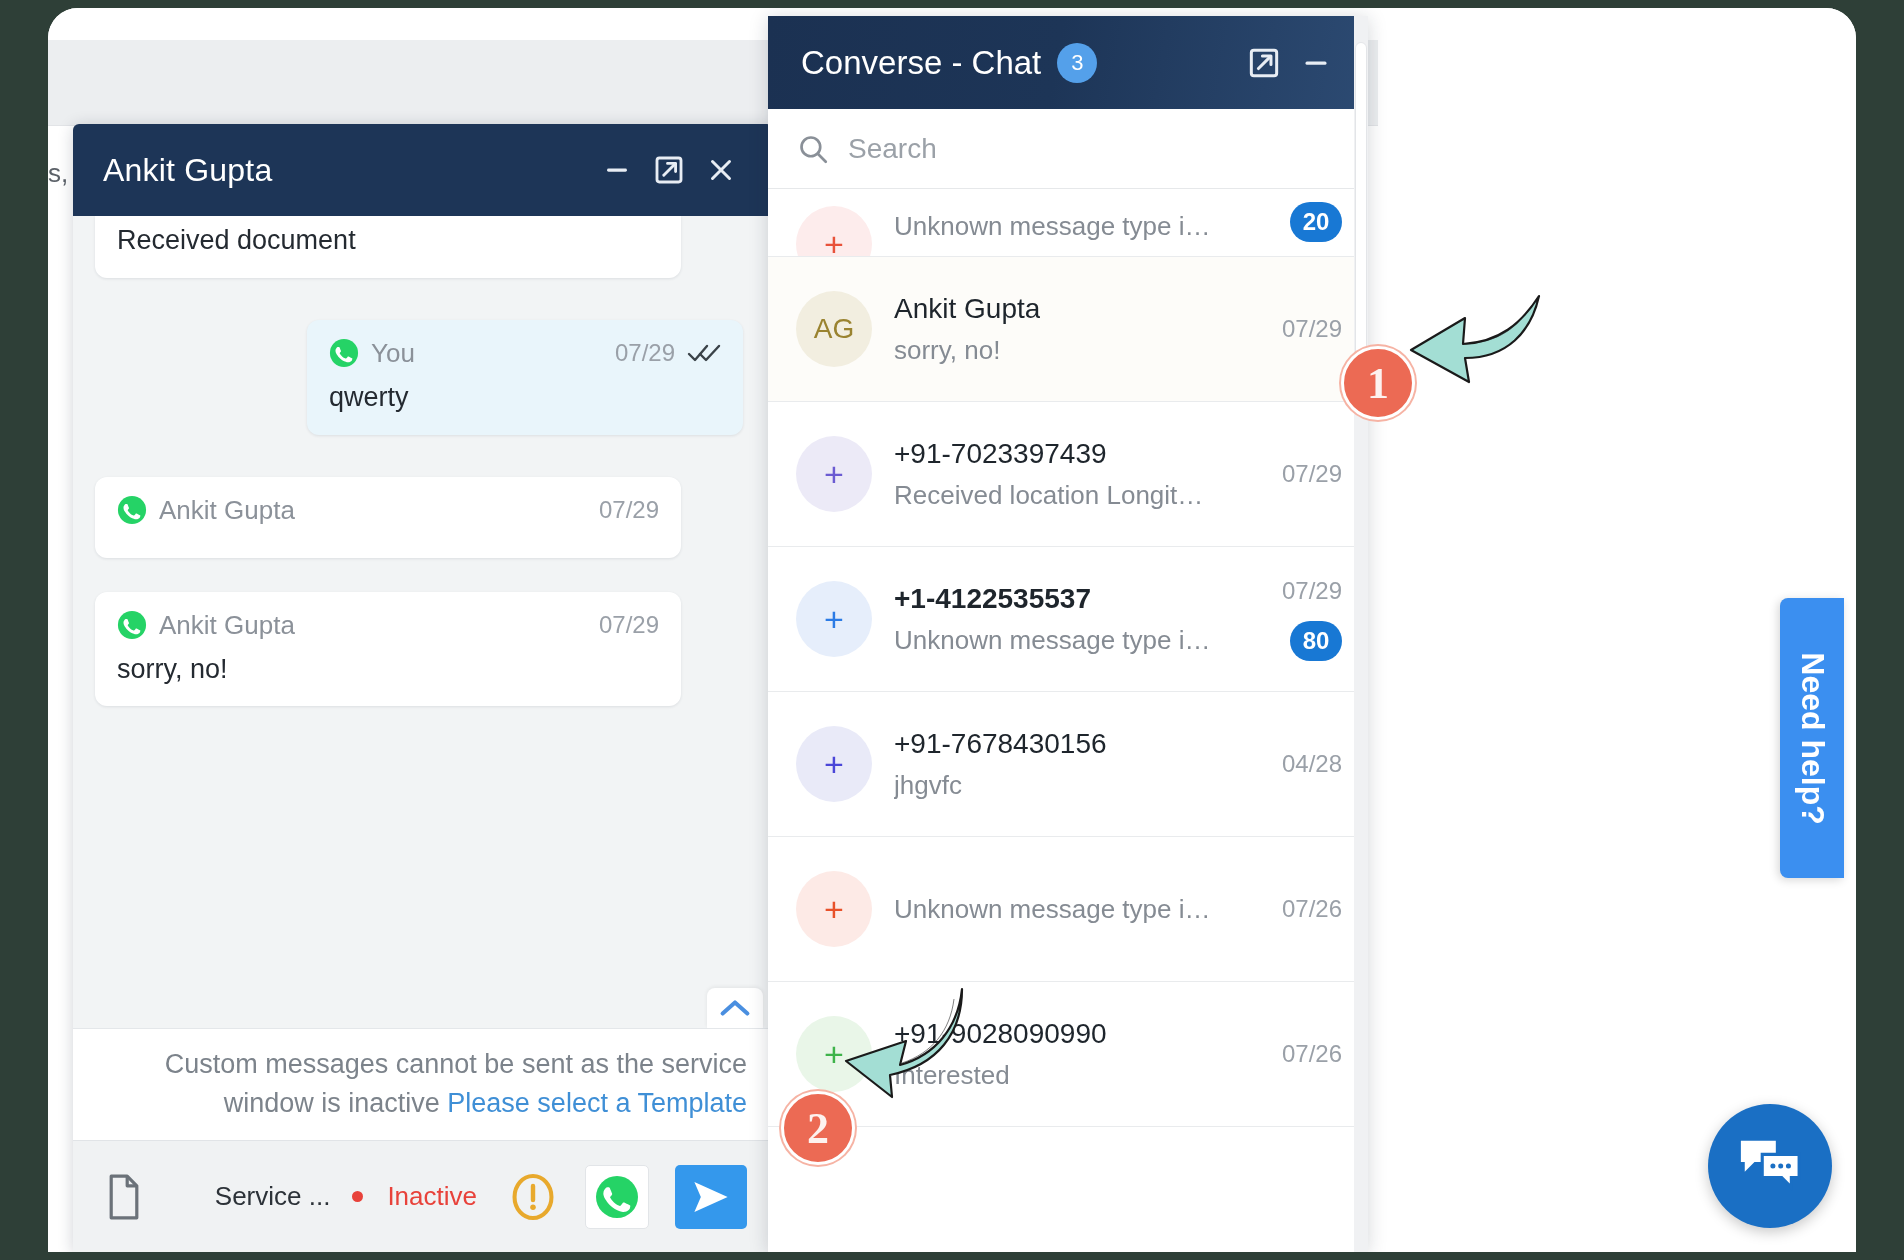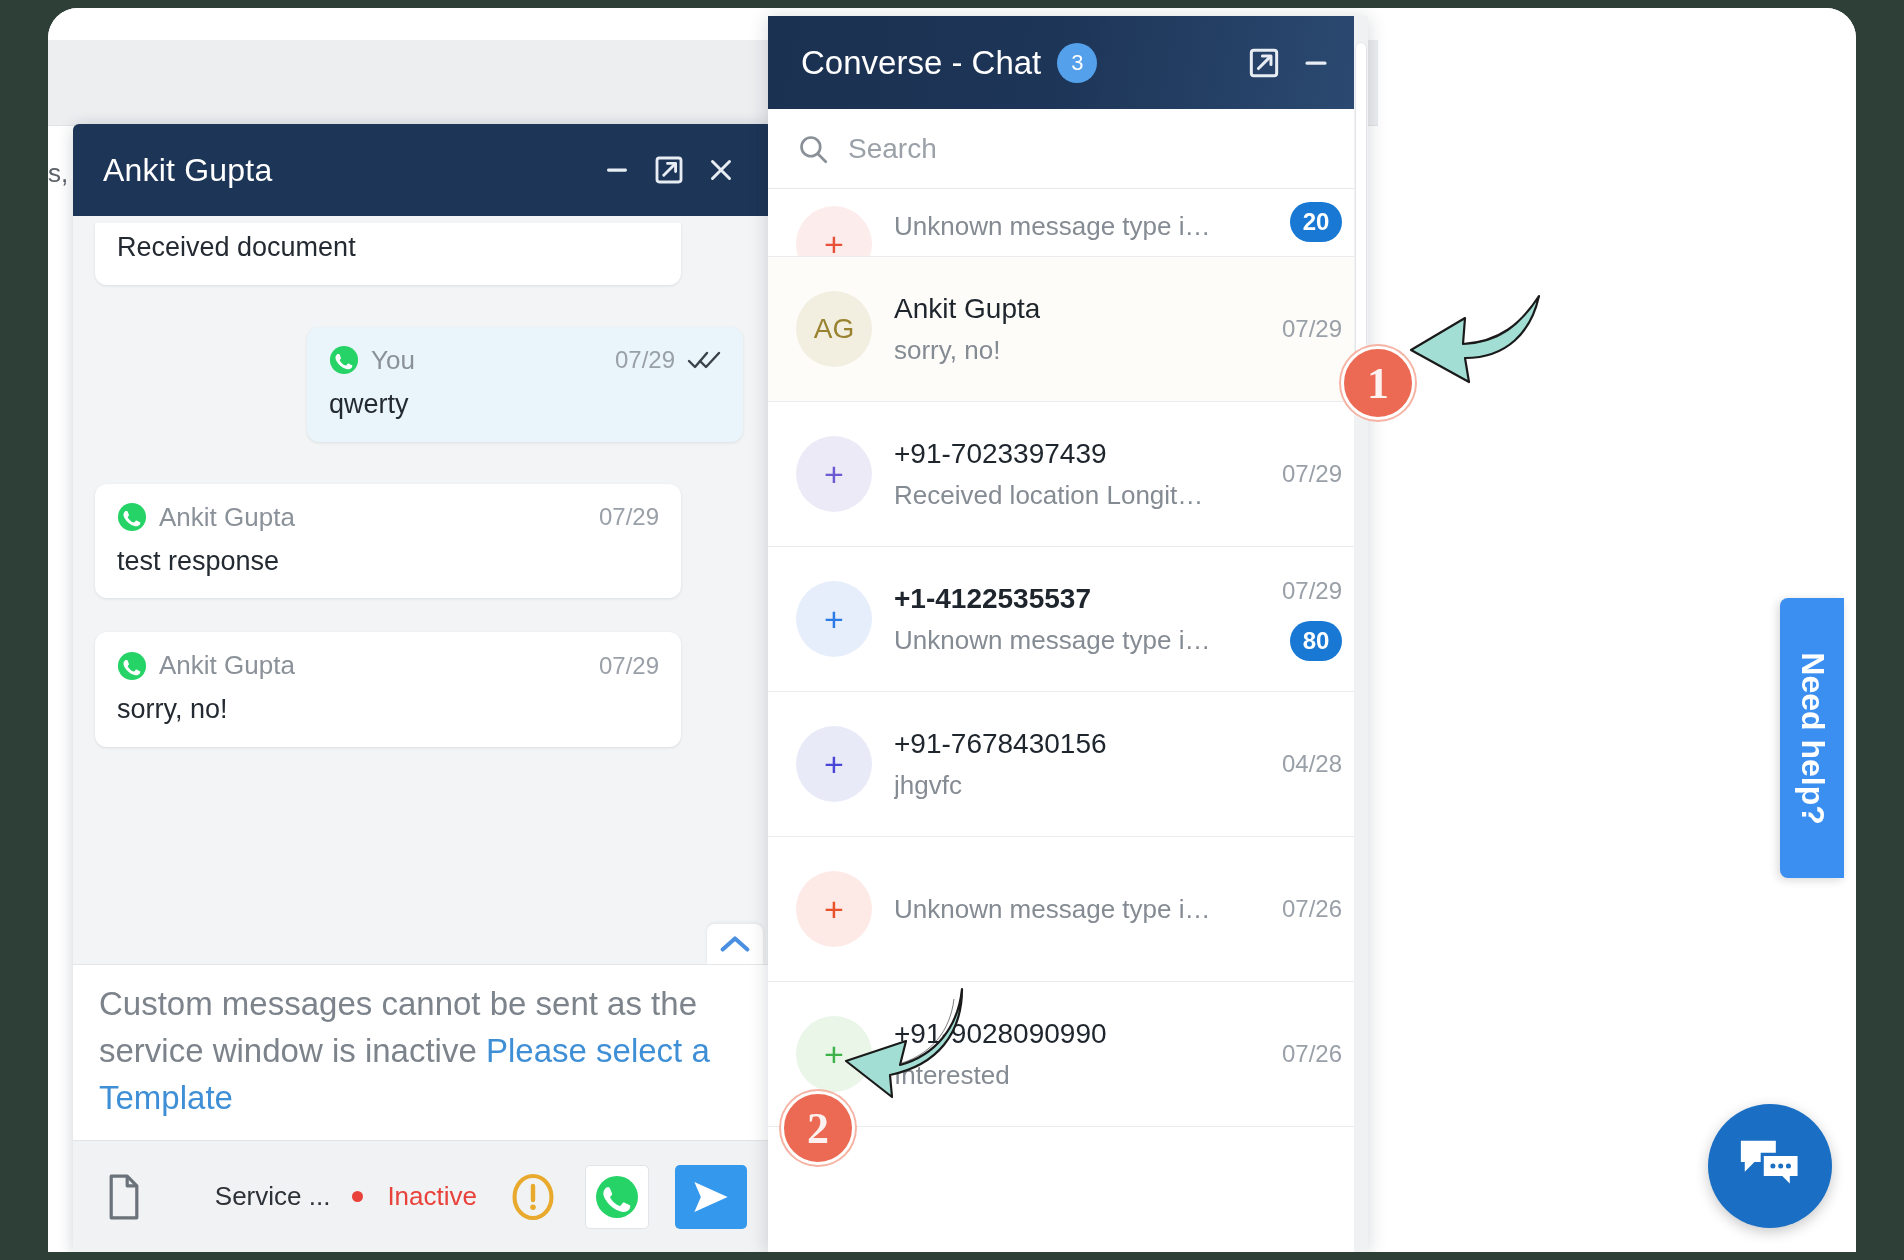"Received document" .convo-body { margin-top: 7px -> none }
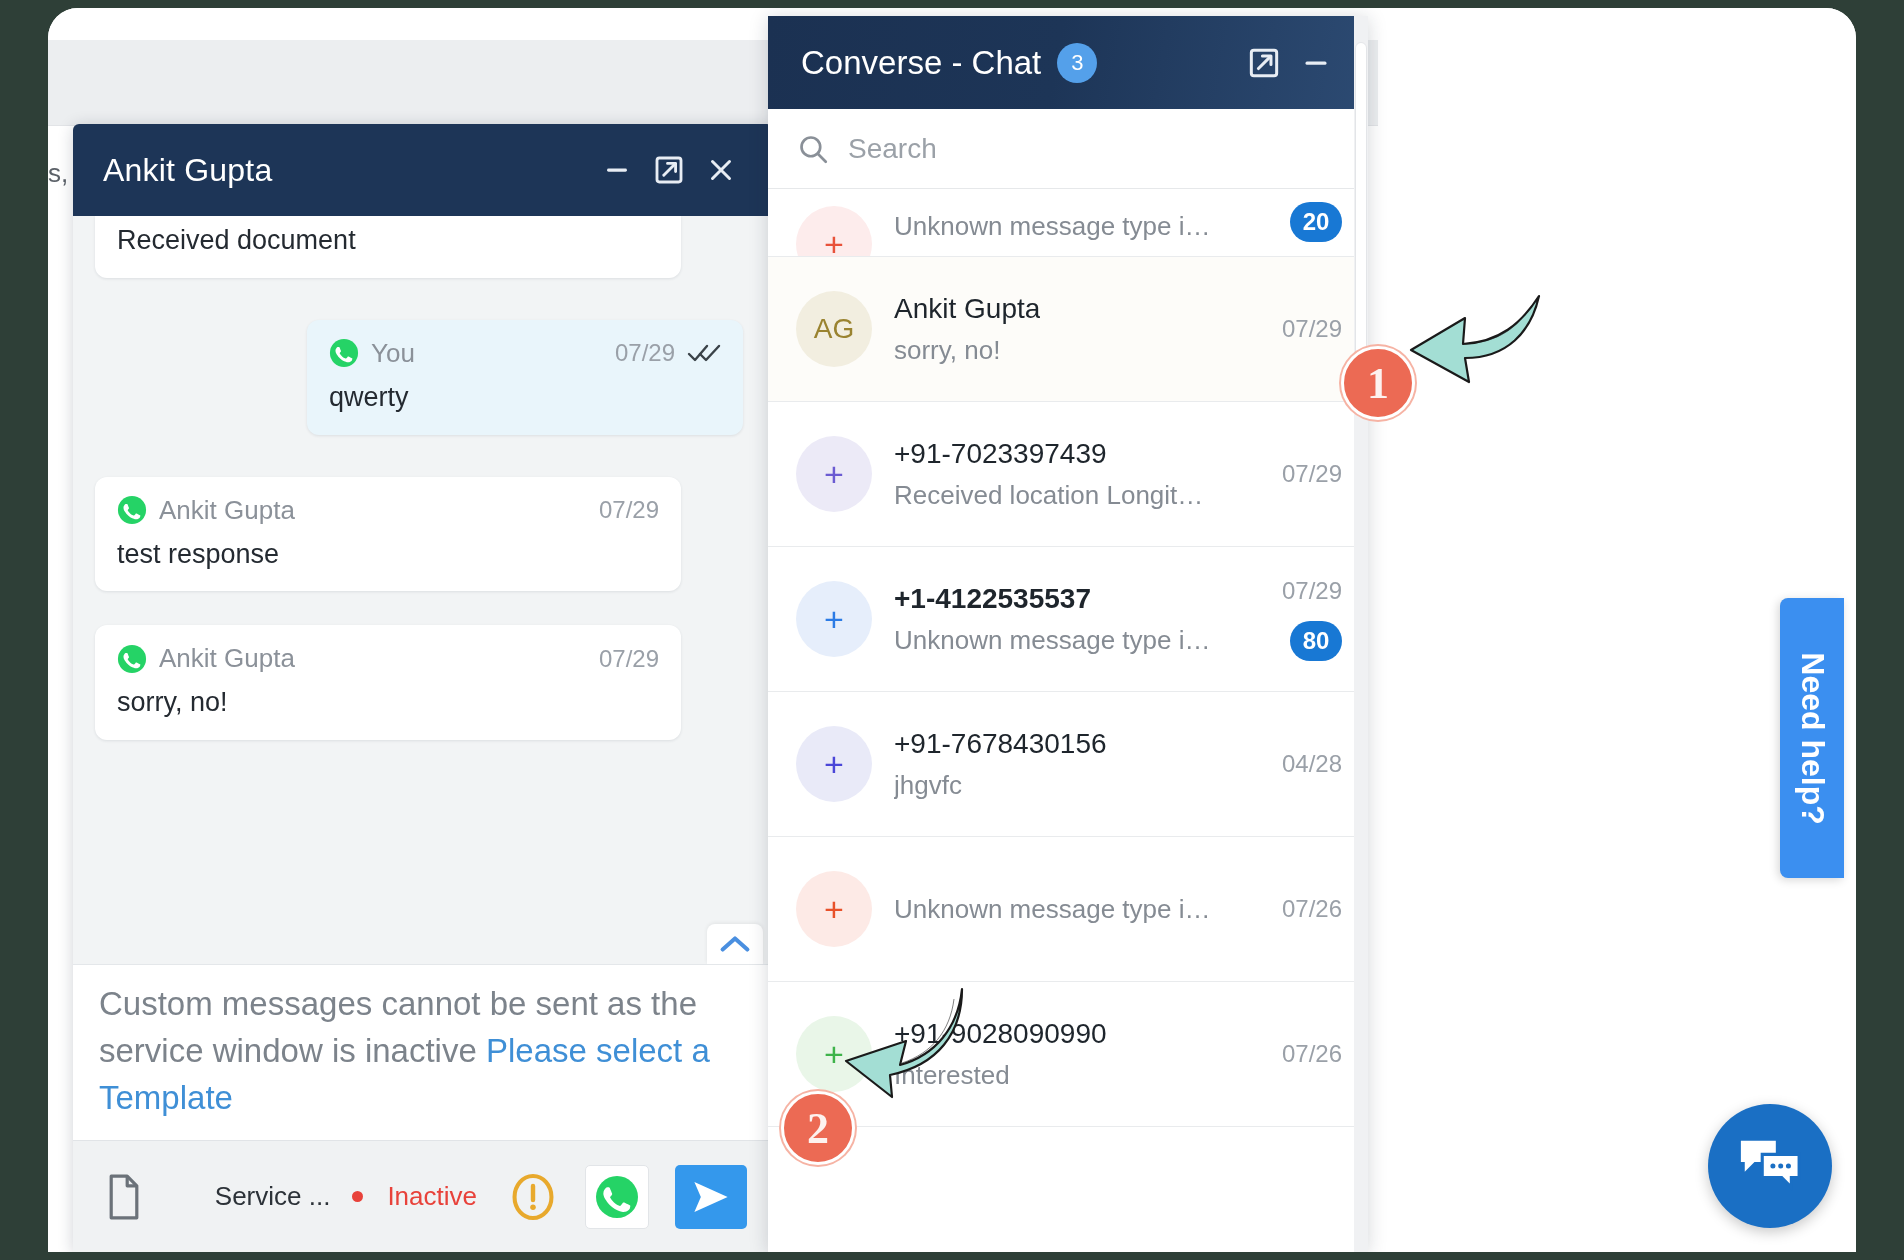"test response" div.bub-text { html: <div>test response</div> -> none }
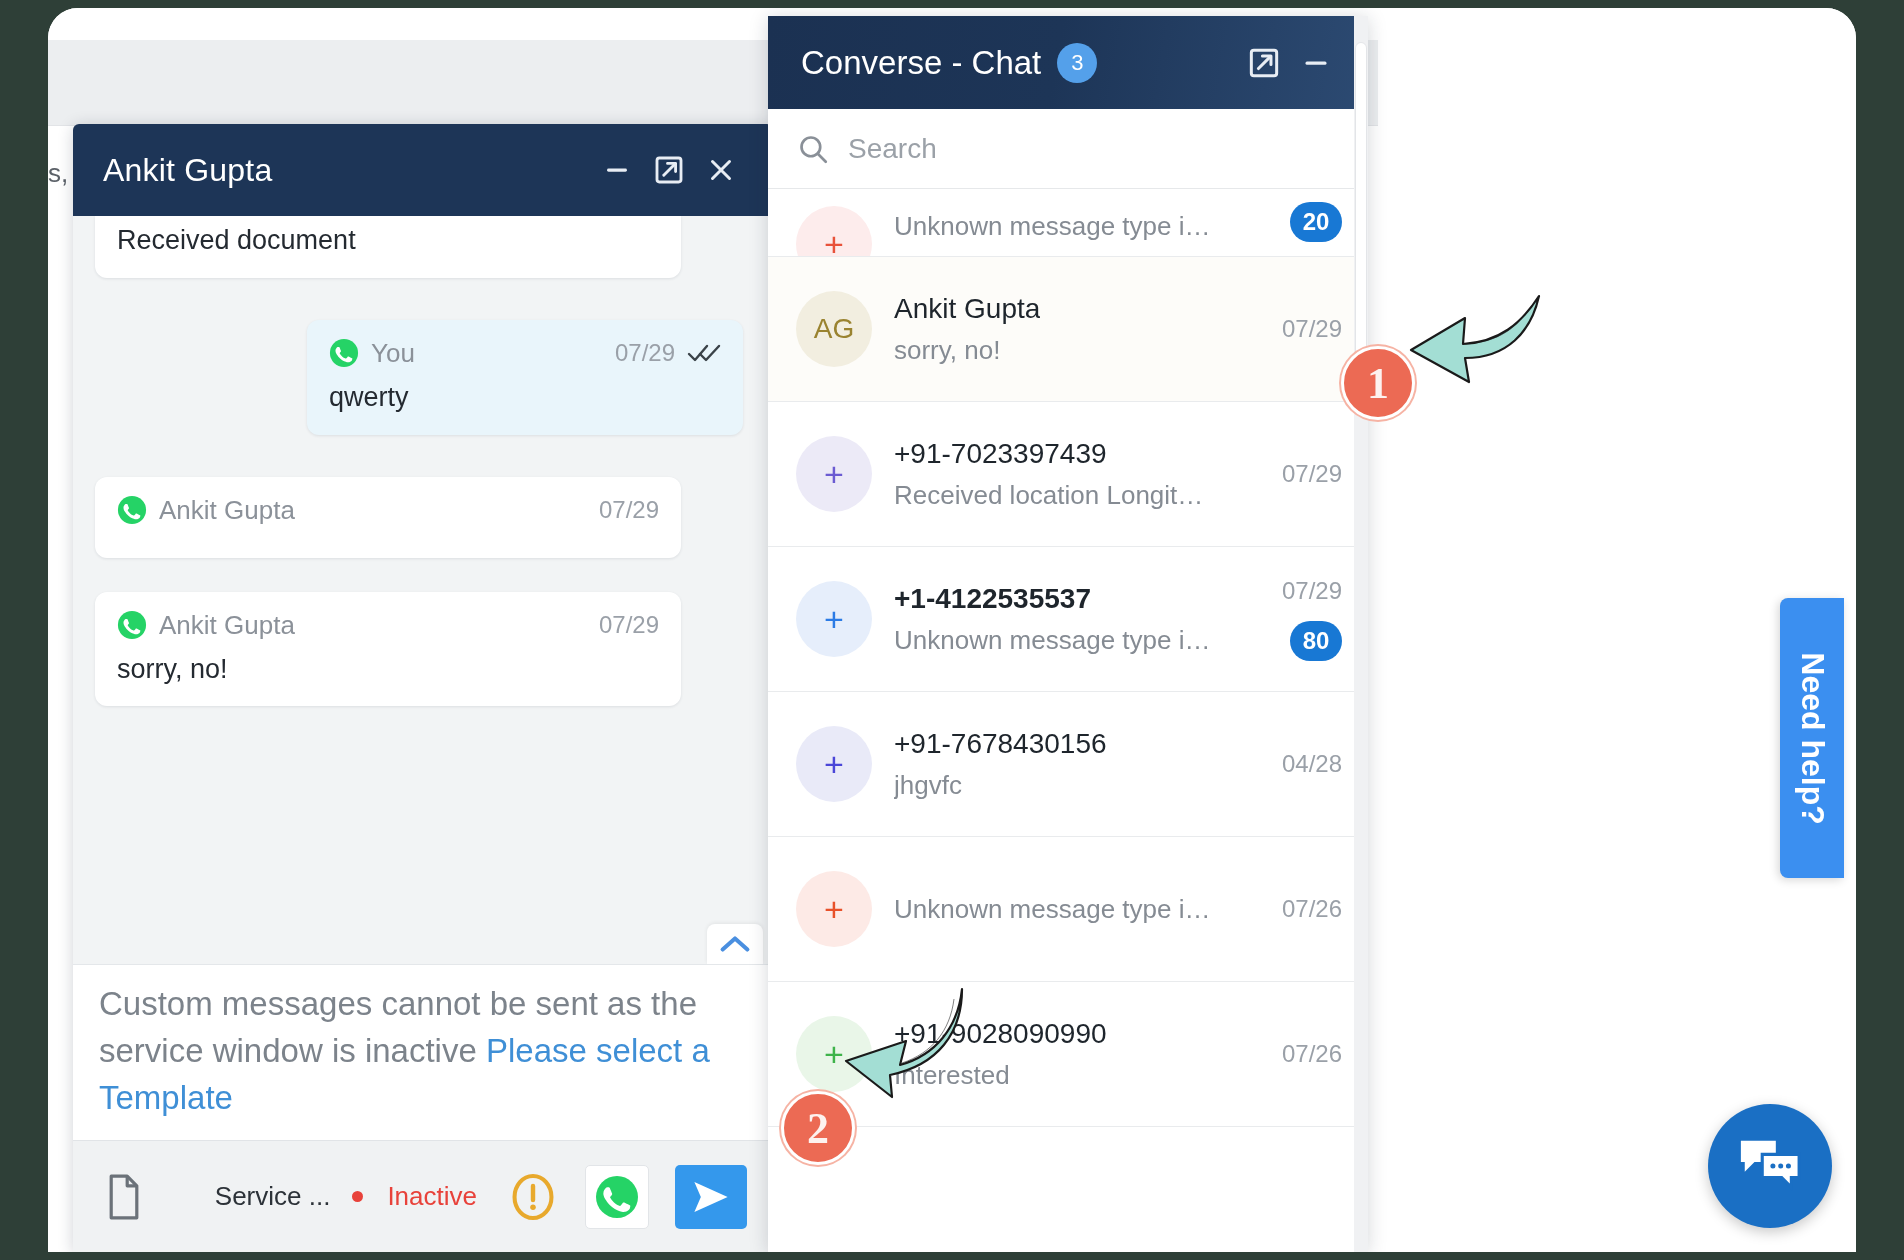"Custom messages cannot be sent" .notice { font-size: 33px -> 27px; text-align: none -> right }
